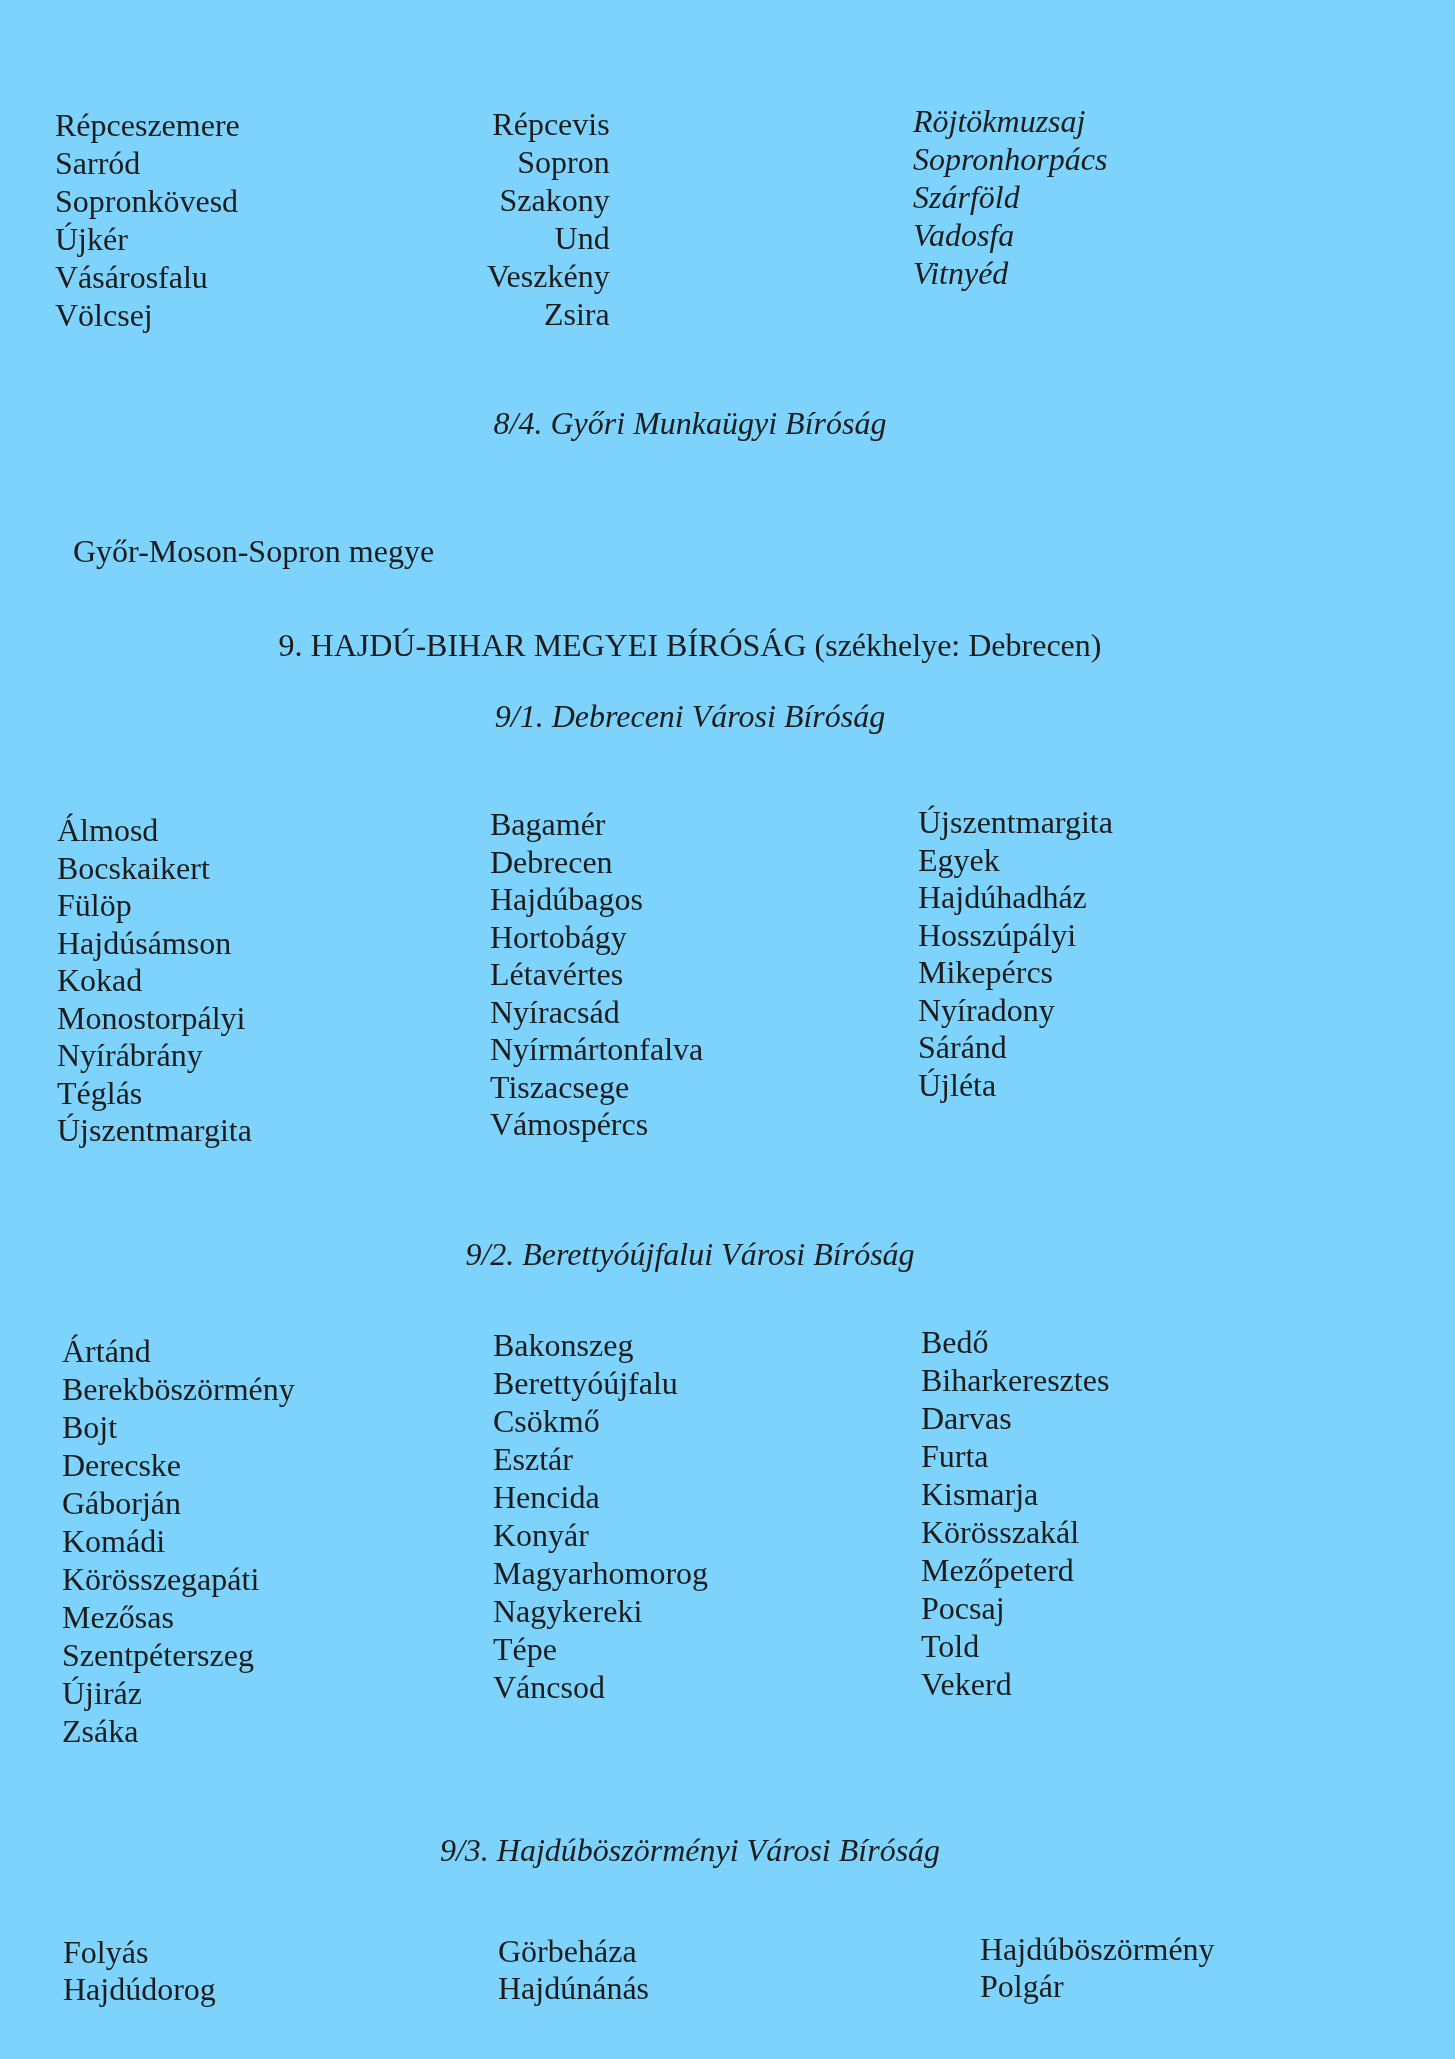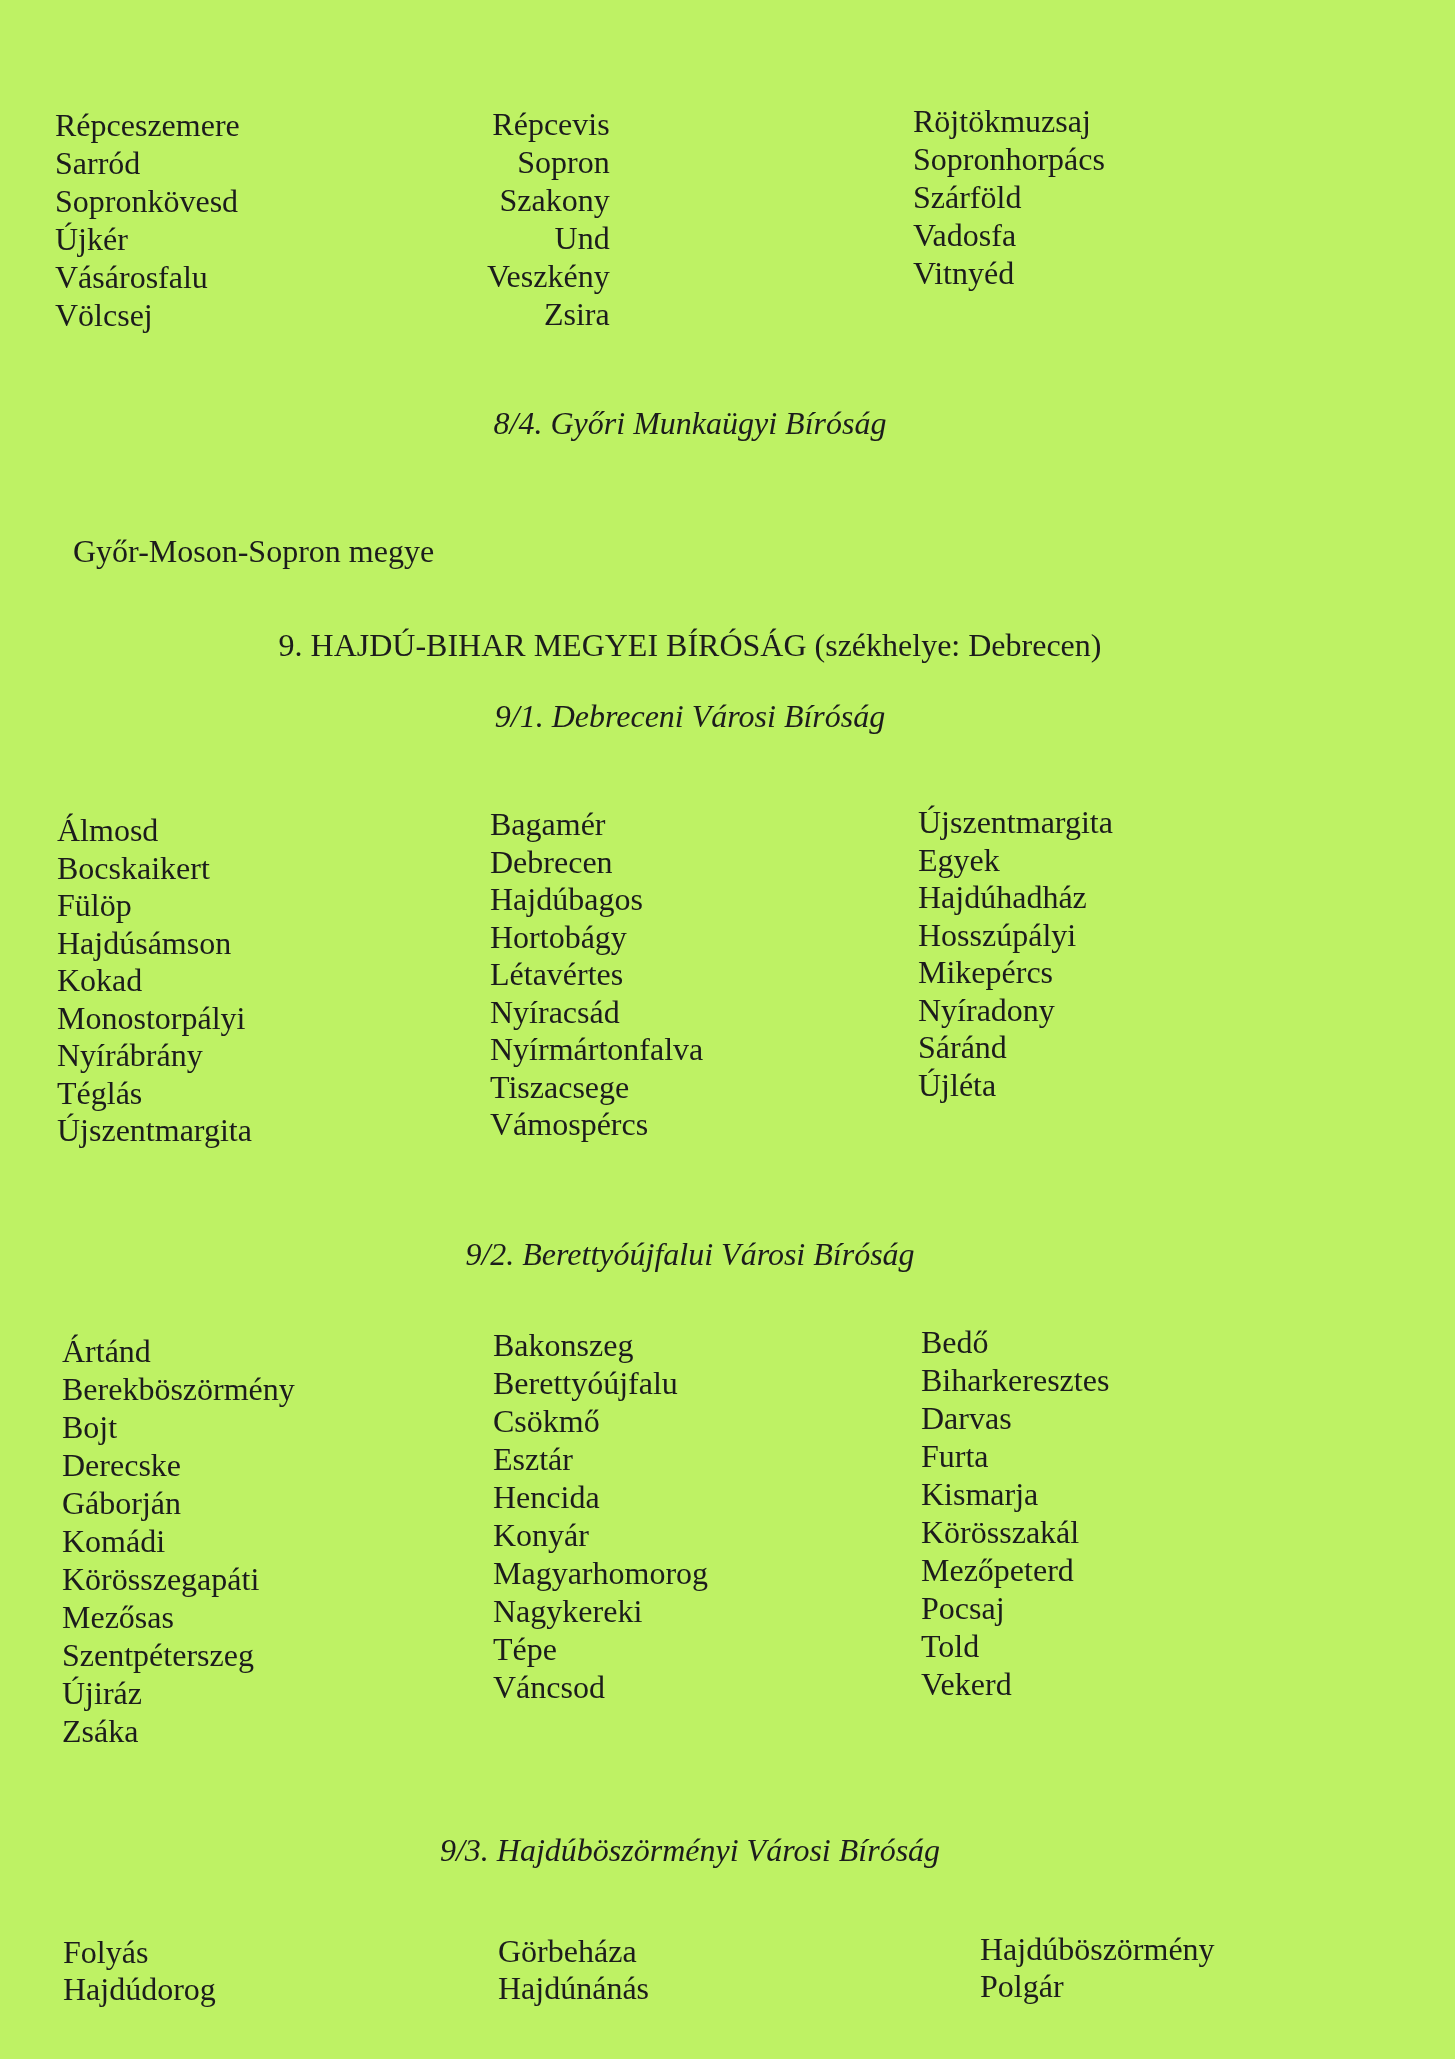"Répceszemere" .page { background: #bef264 -> #7dd3fc }
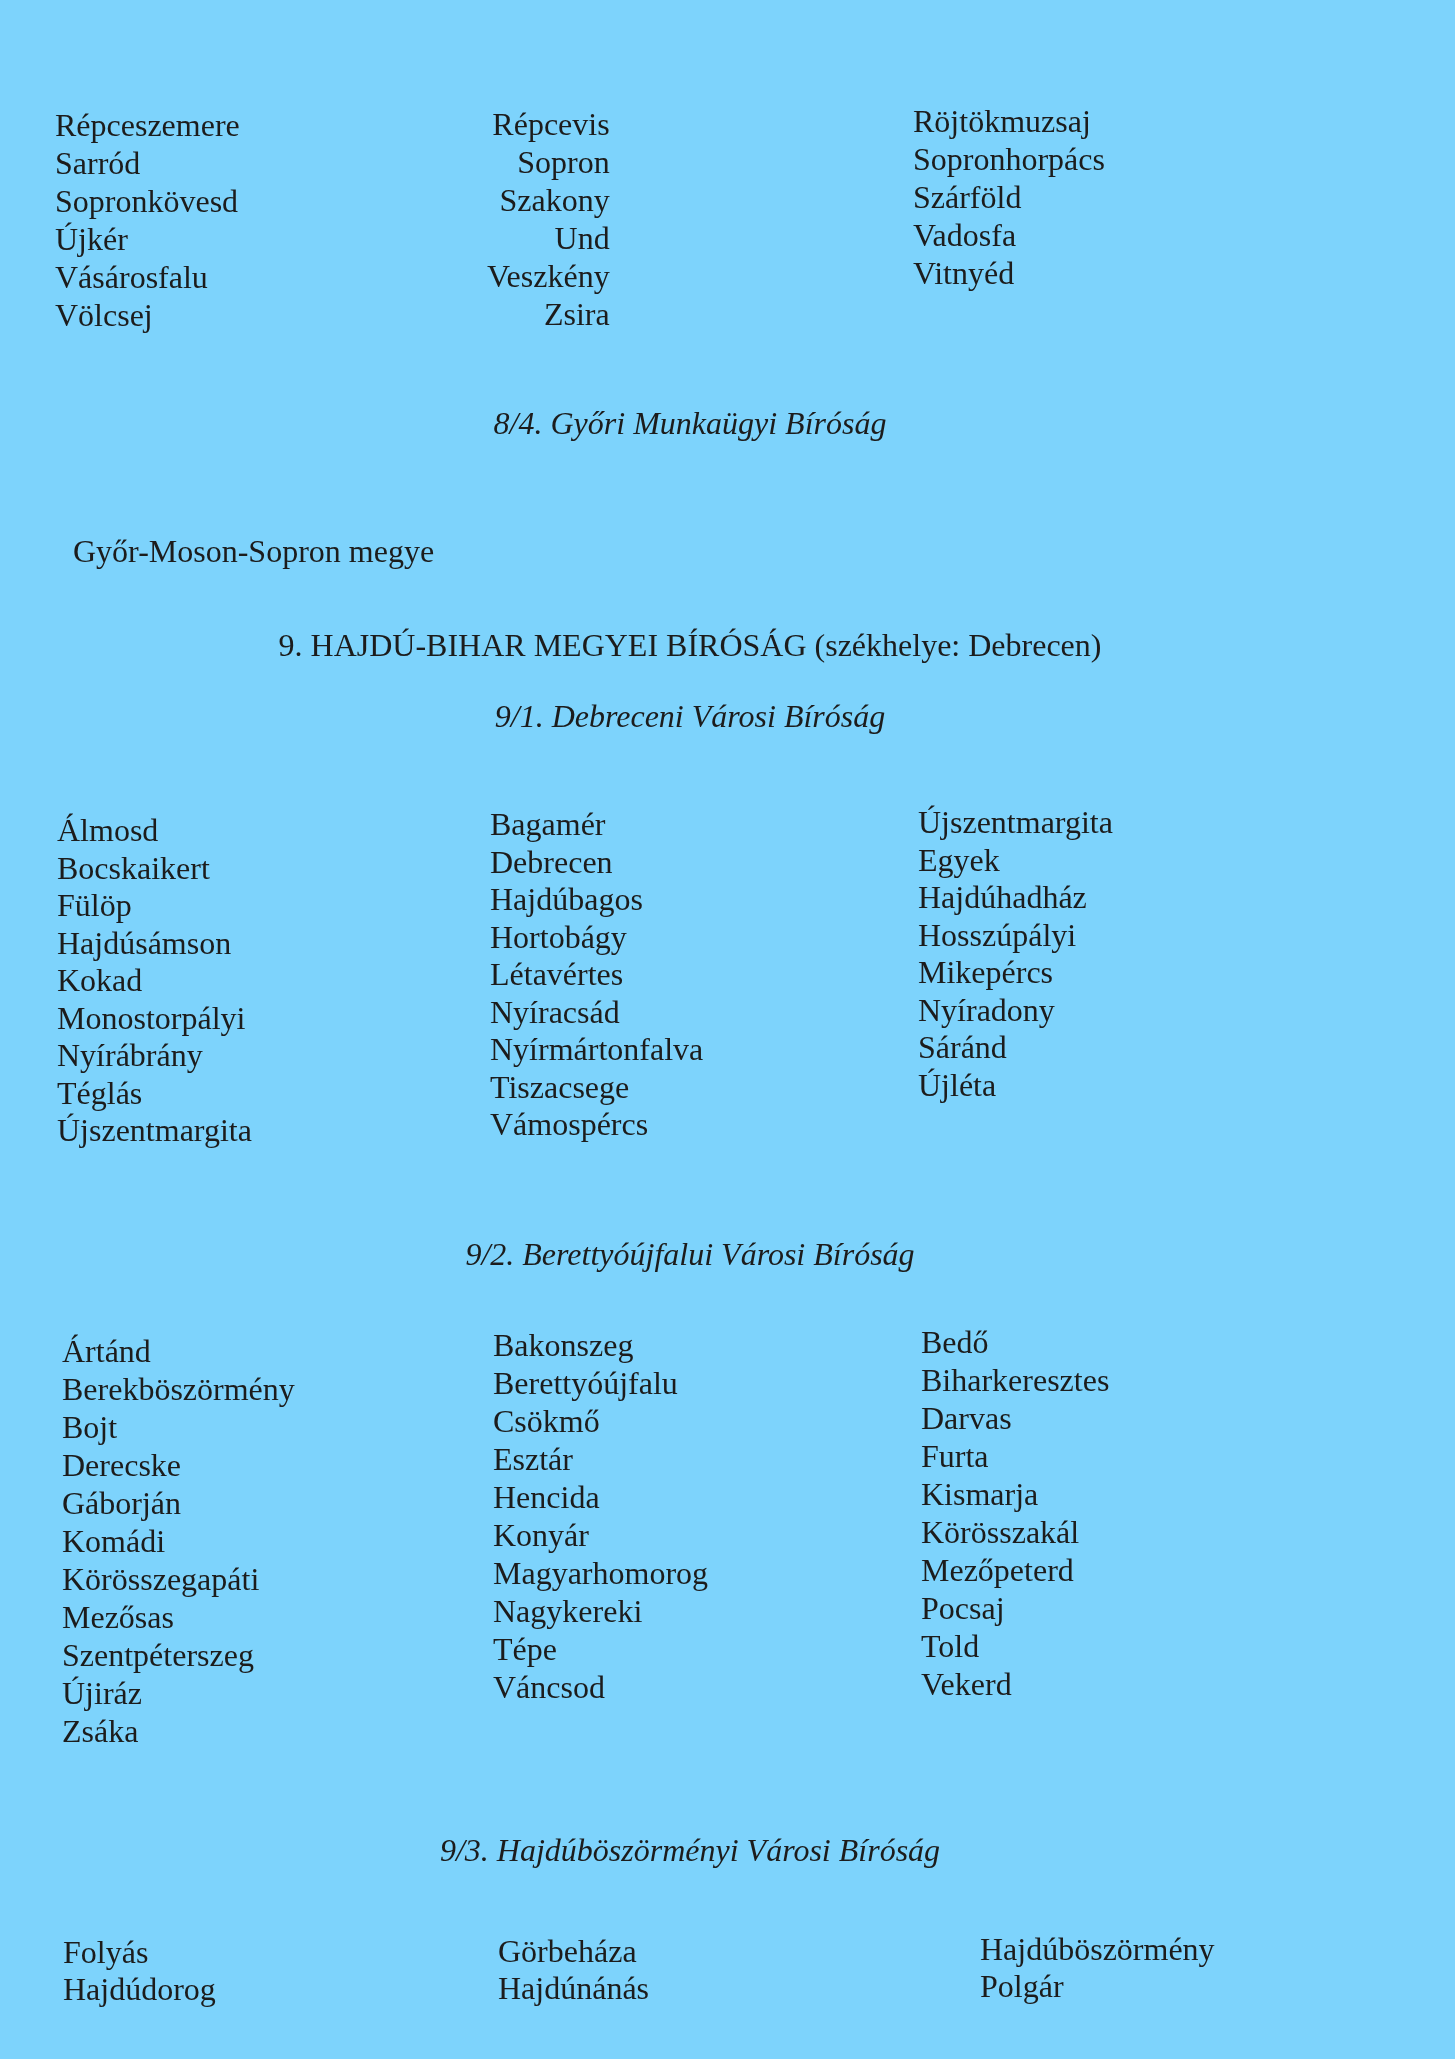"Röjtökmuzsaj" ul.col { font-style: none -> italic }
